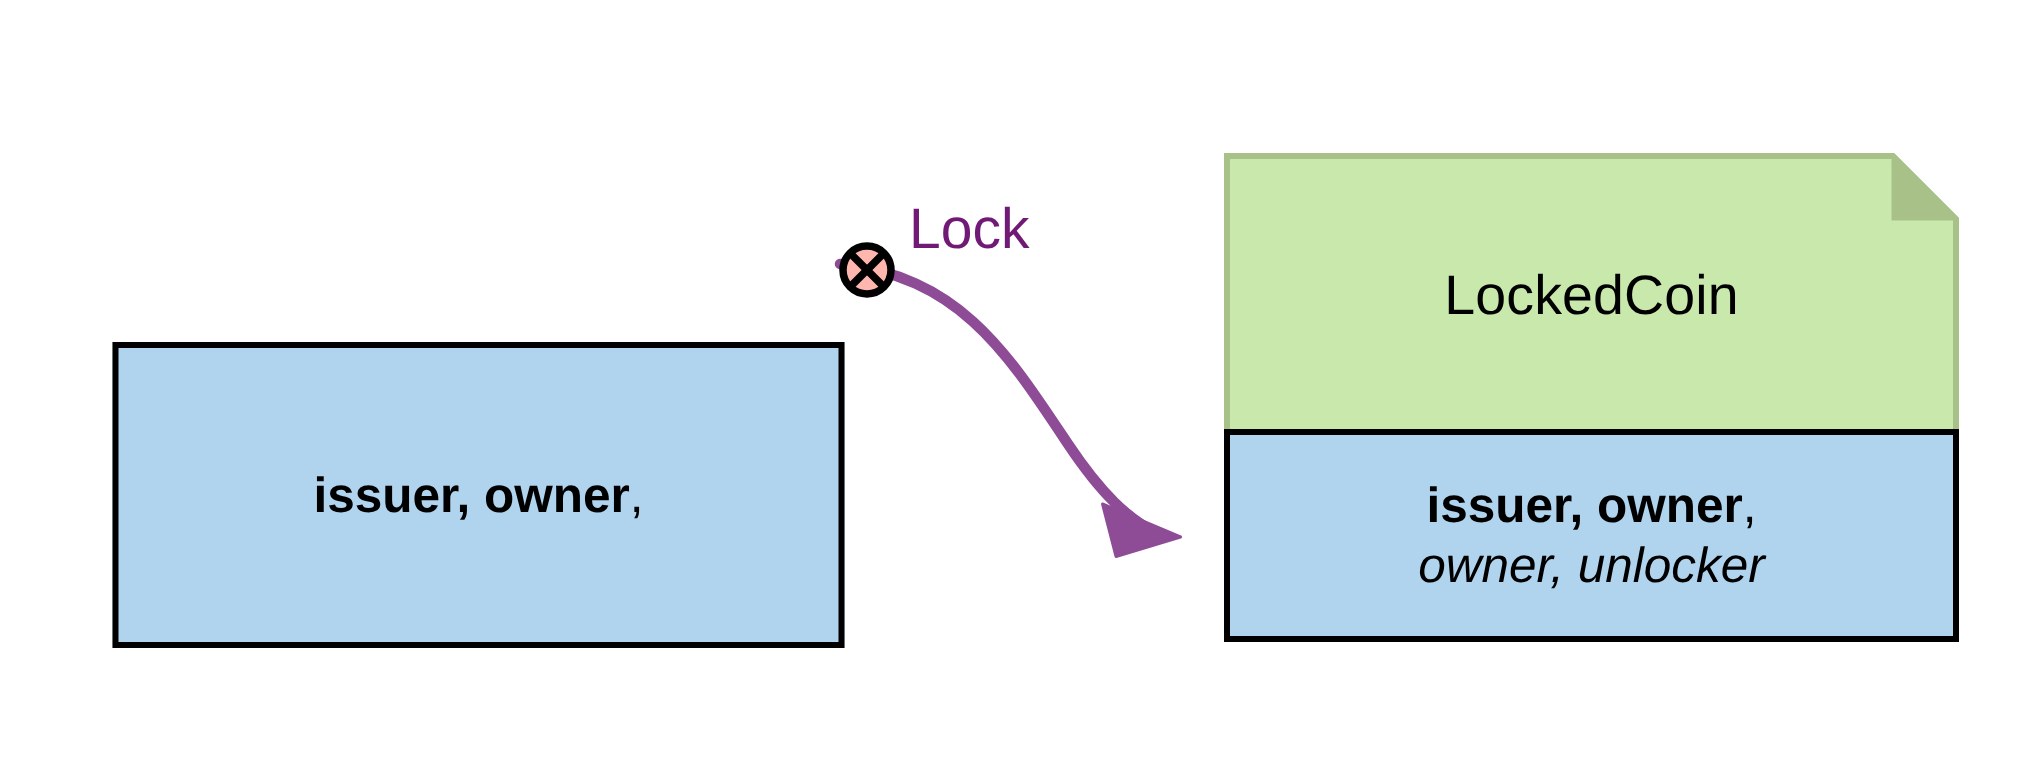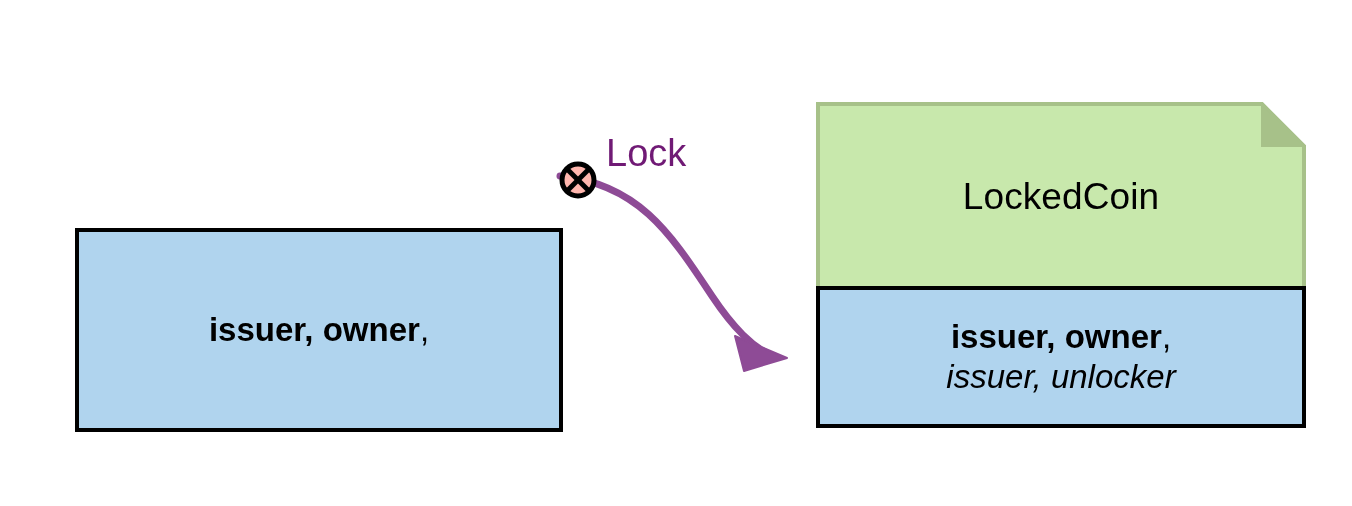"issuer, unlocker" div.attr-line { text: issuer -> owner }
